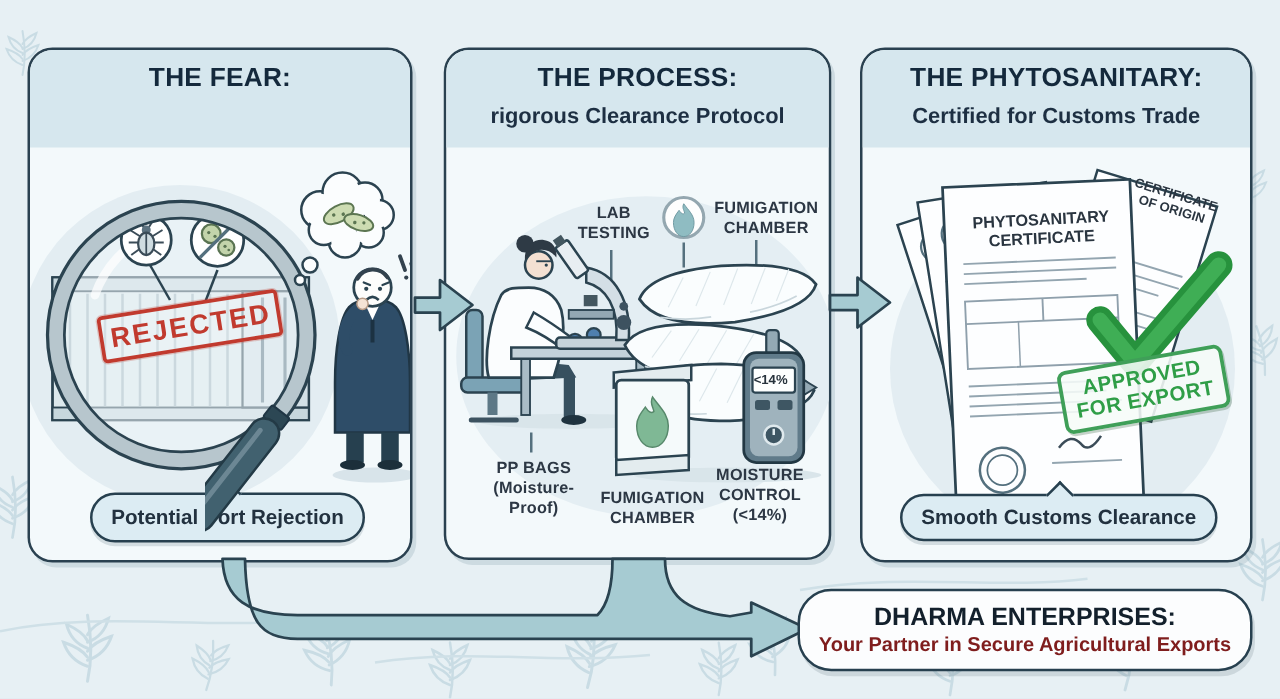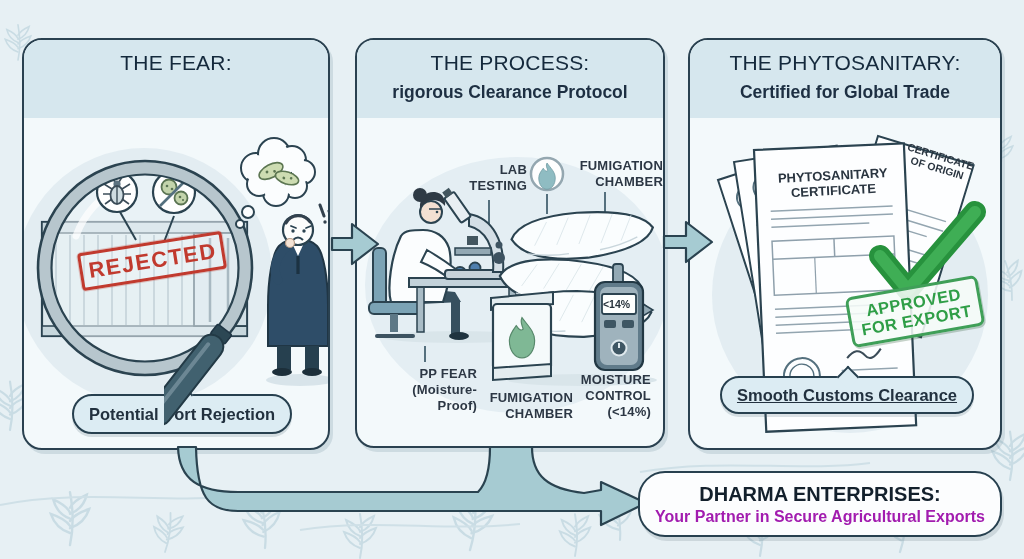"THE FEAR:" .panel-title { font-weight: 400 -> 700 }
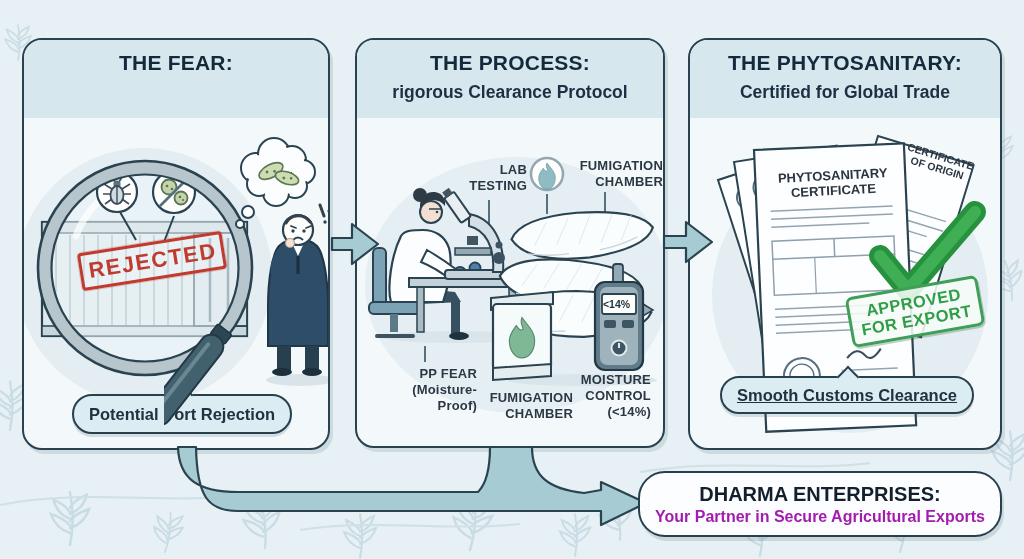"THE PROCESS:" div.panel { border-radius: 19px -> none }
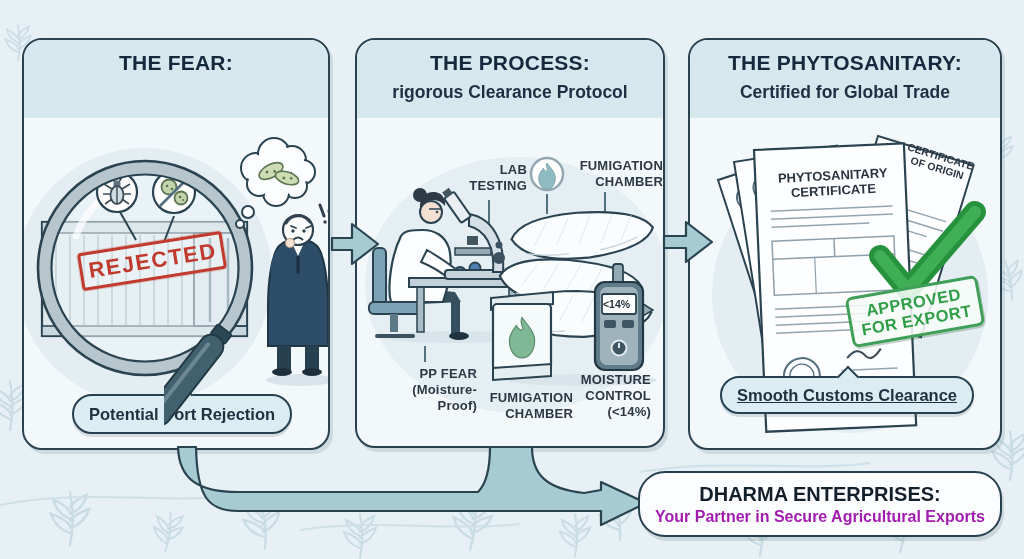"Certified for Global Trade" div.panel-sub { text: Global -> Customs }
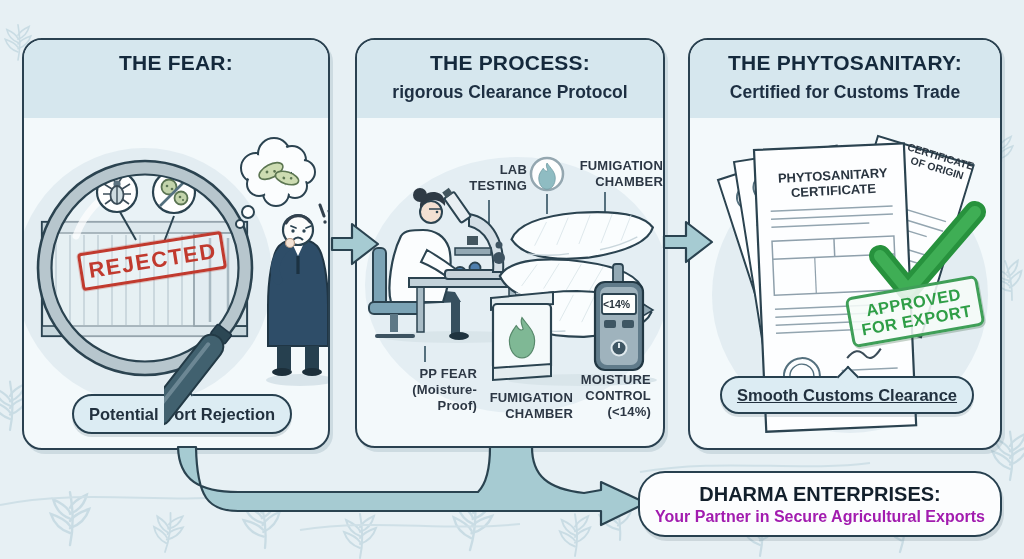"LAB TESTING" .lbl { text-align: right -> center }
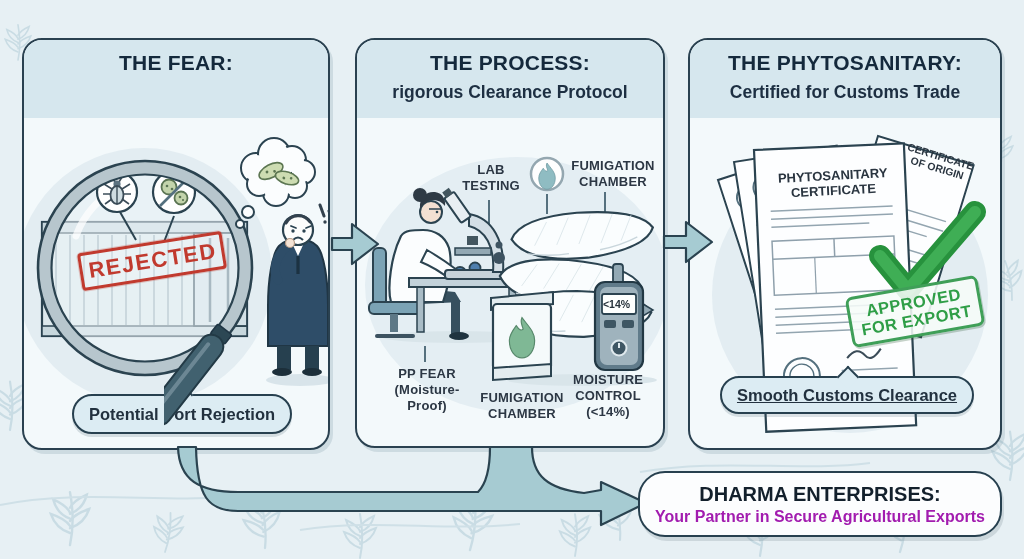"PP FEAR (Moisture-Proof)" div.lbl { text: FEAR -> BAGS }
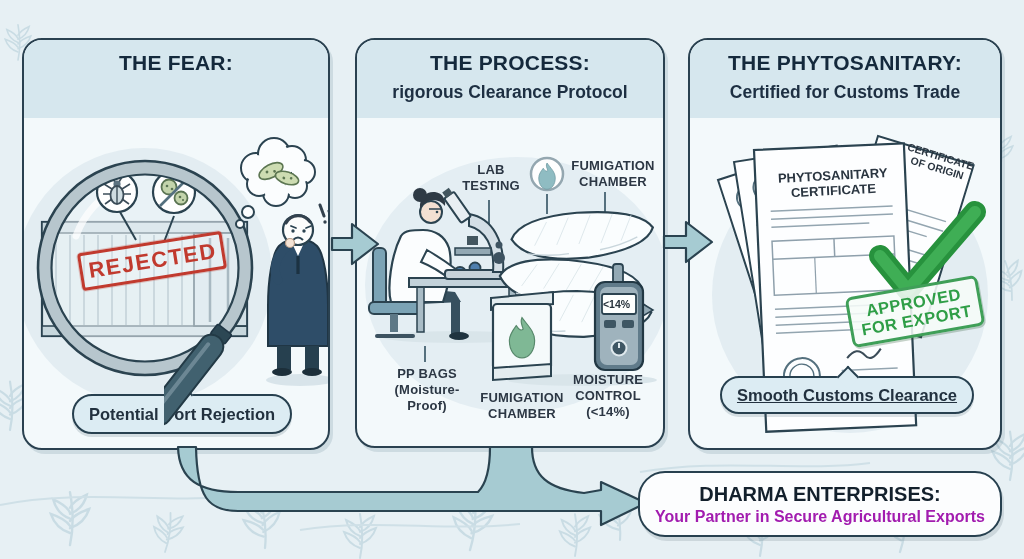"Smooth Customs Clearance" div.pill { text-decoration: underline -> none; top: 336px -> 355px }
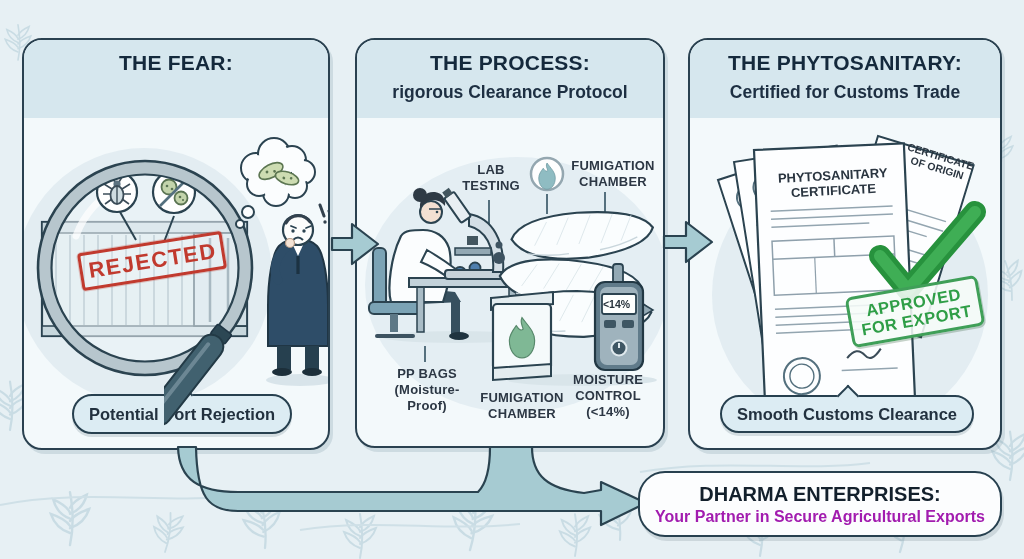"Your Partner in Secure Agricultural" .banner .t2 { color: #a21caf -> #7f1d1d }
